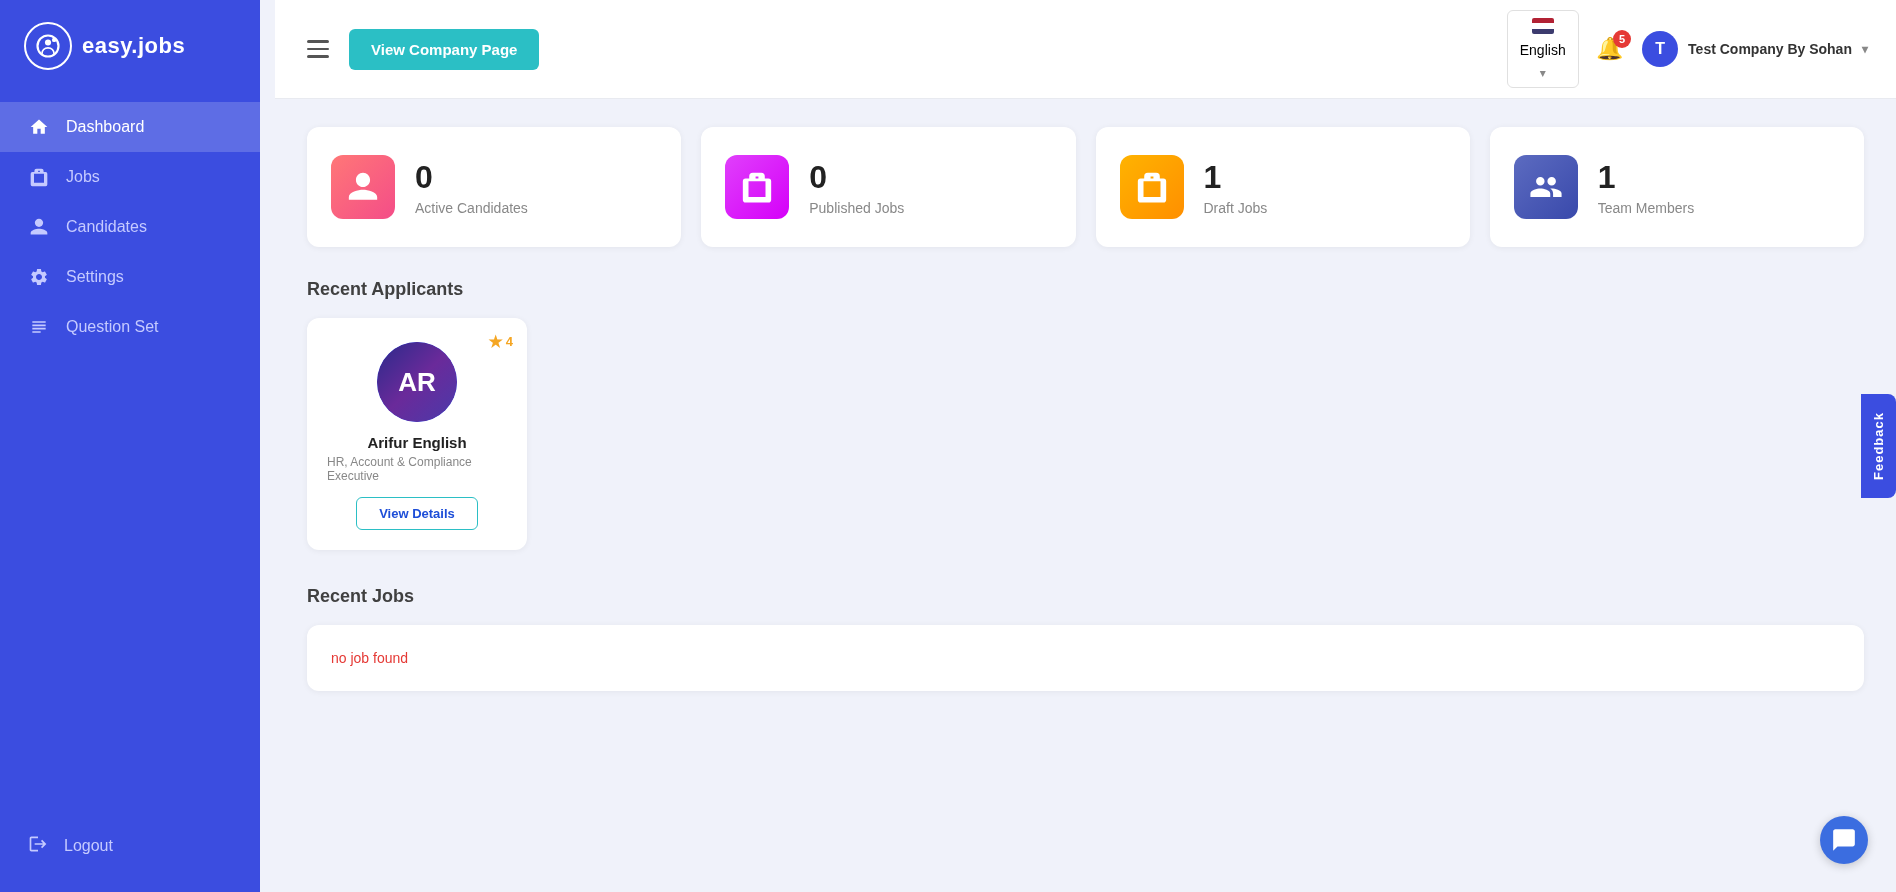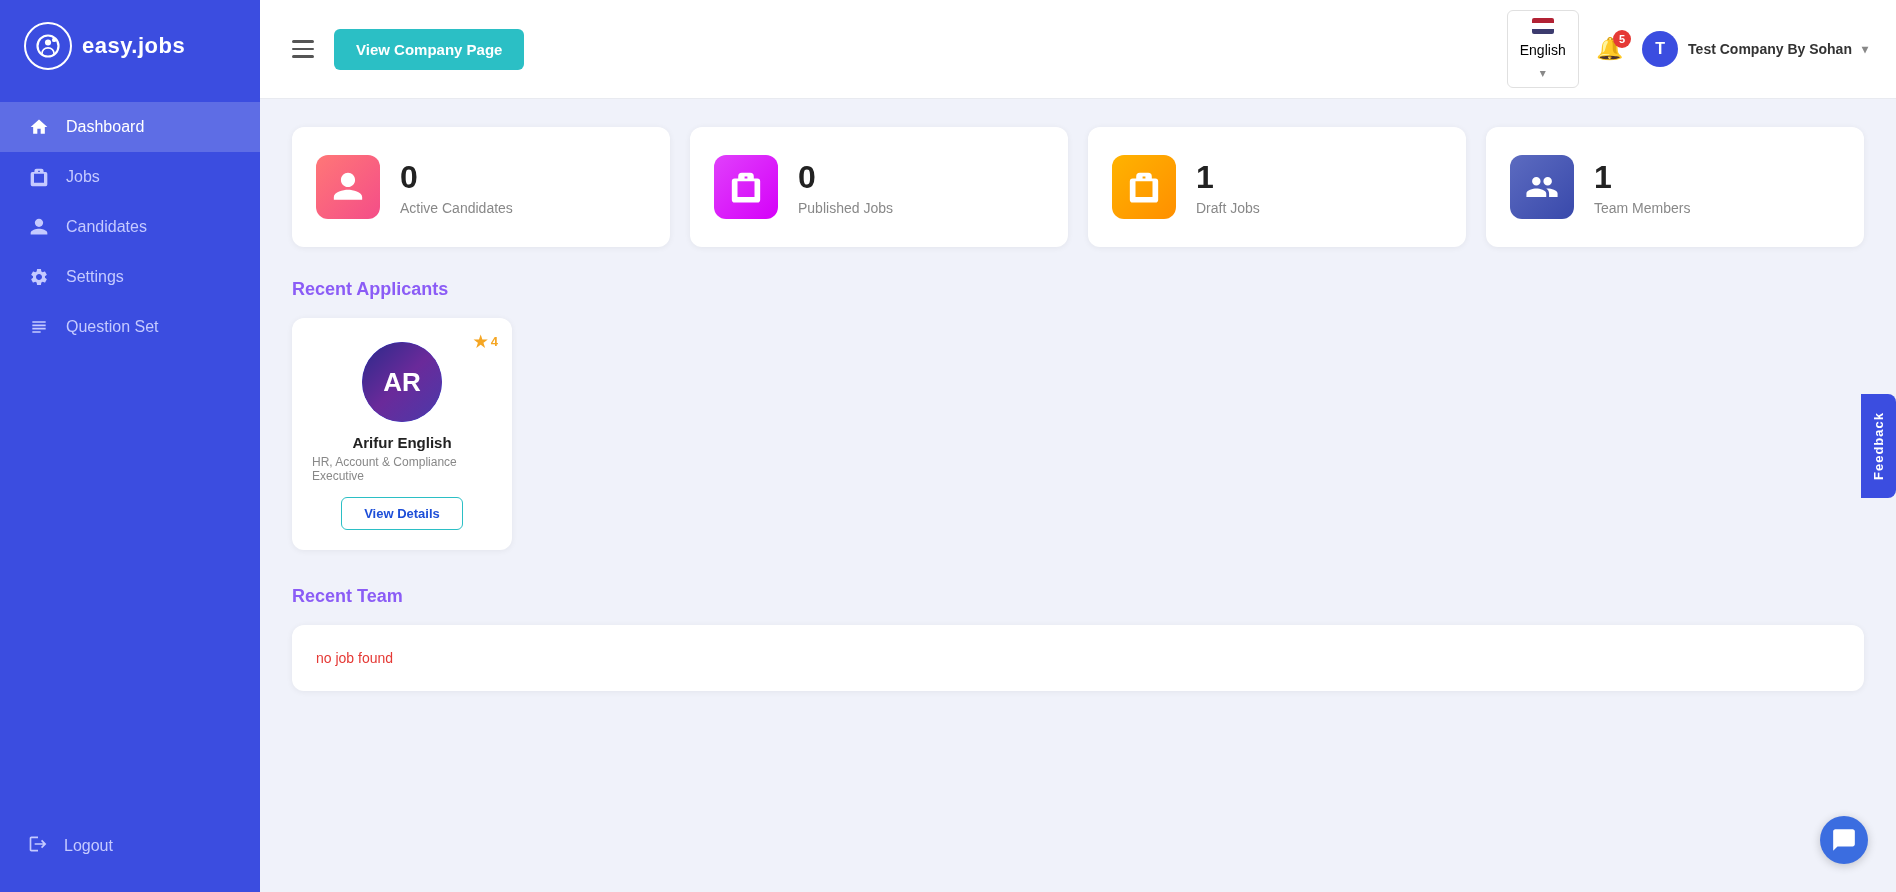"View Company Page" .main { margin-left: none -> 15px }
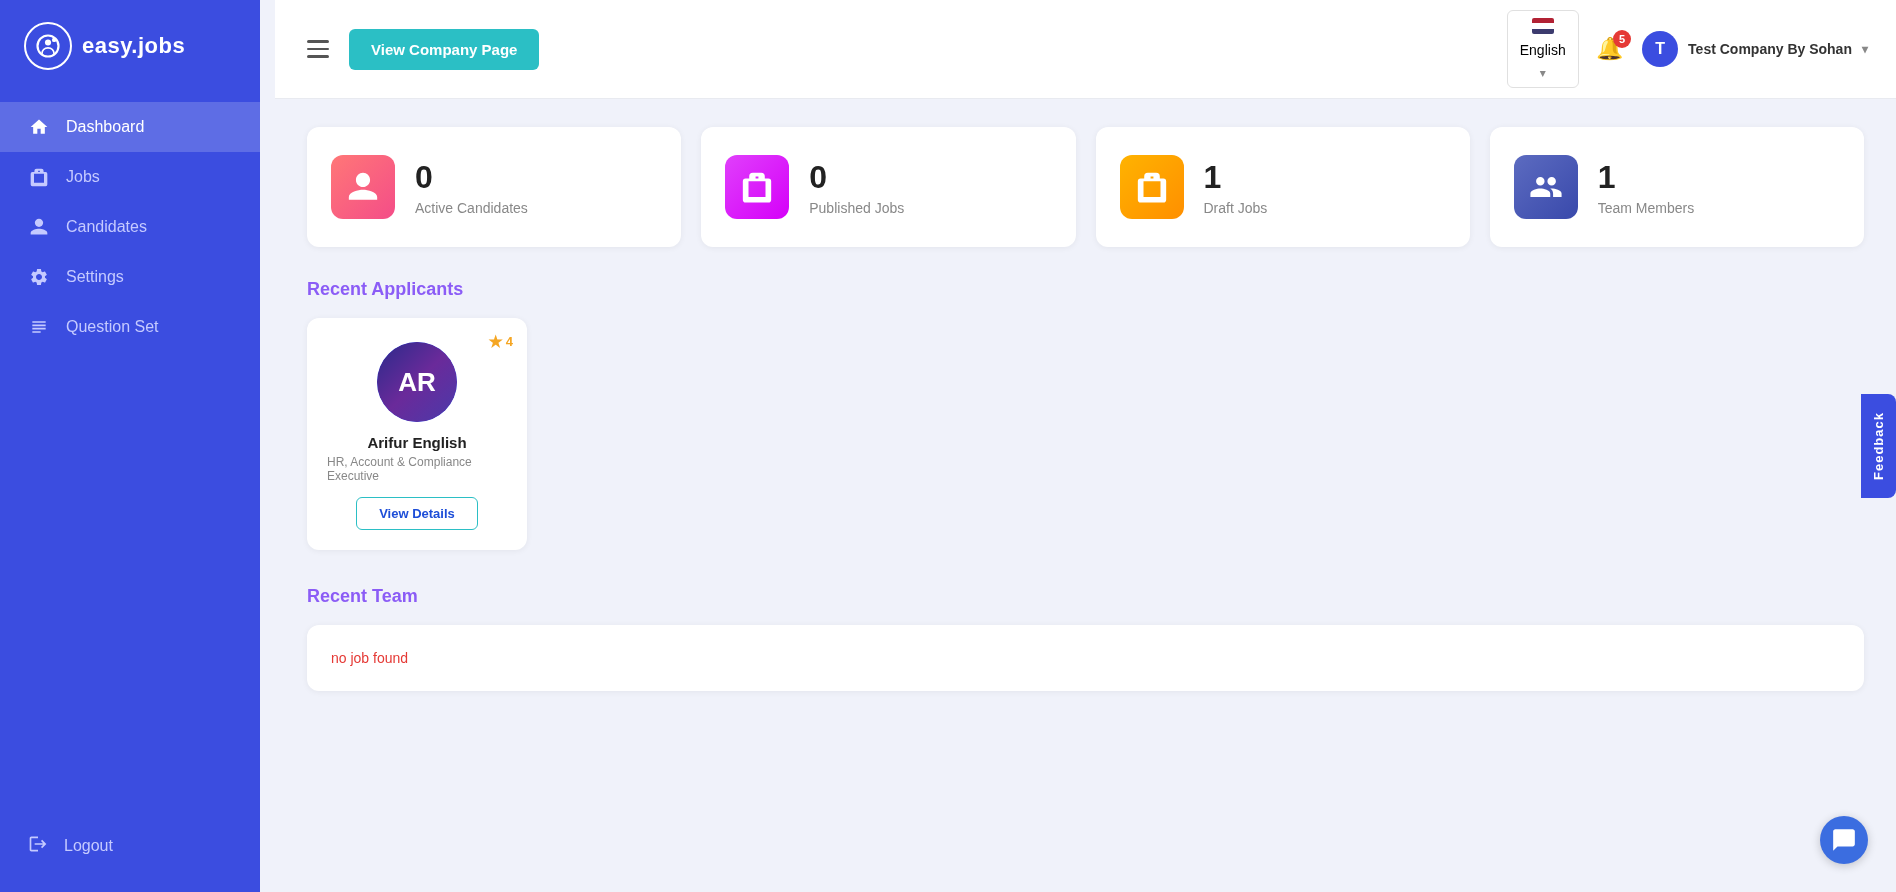"Recent Applicants" .section-title { color: #8b5cf6 -> #404040 }
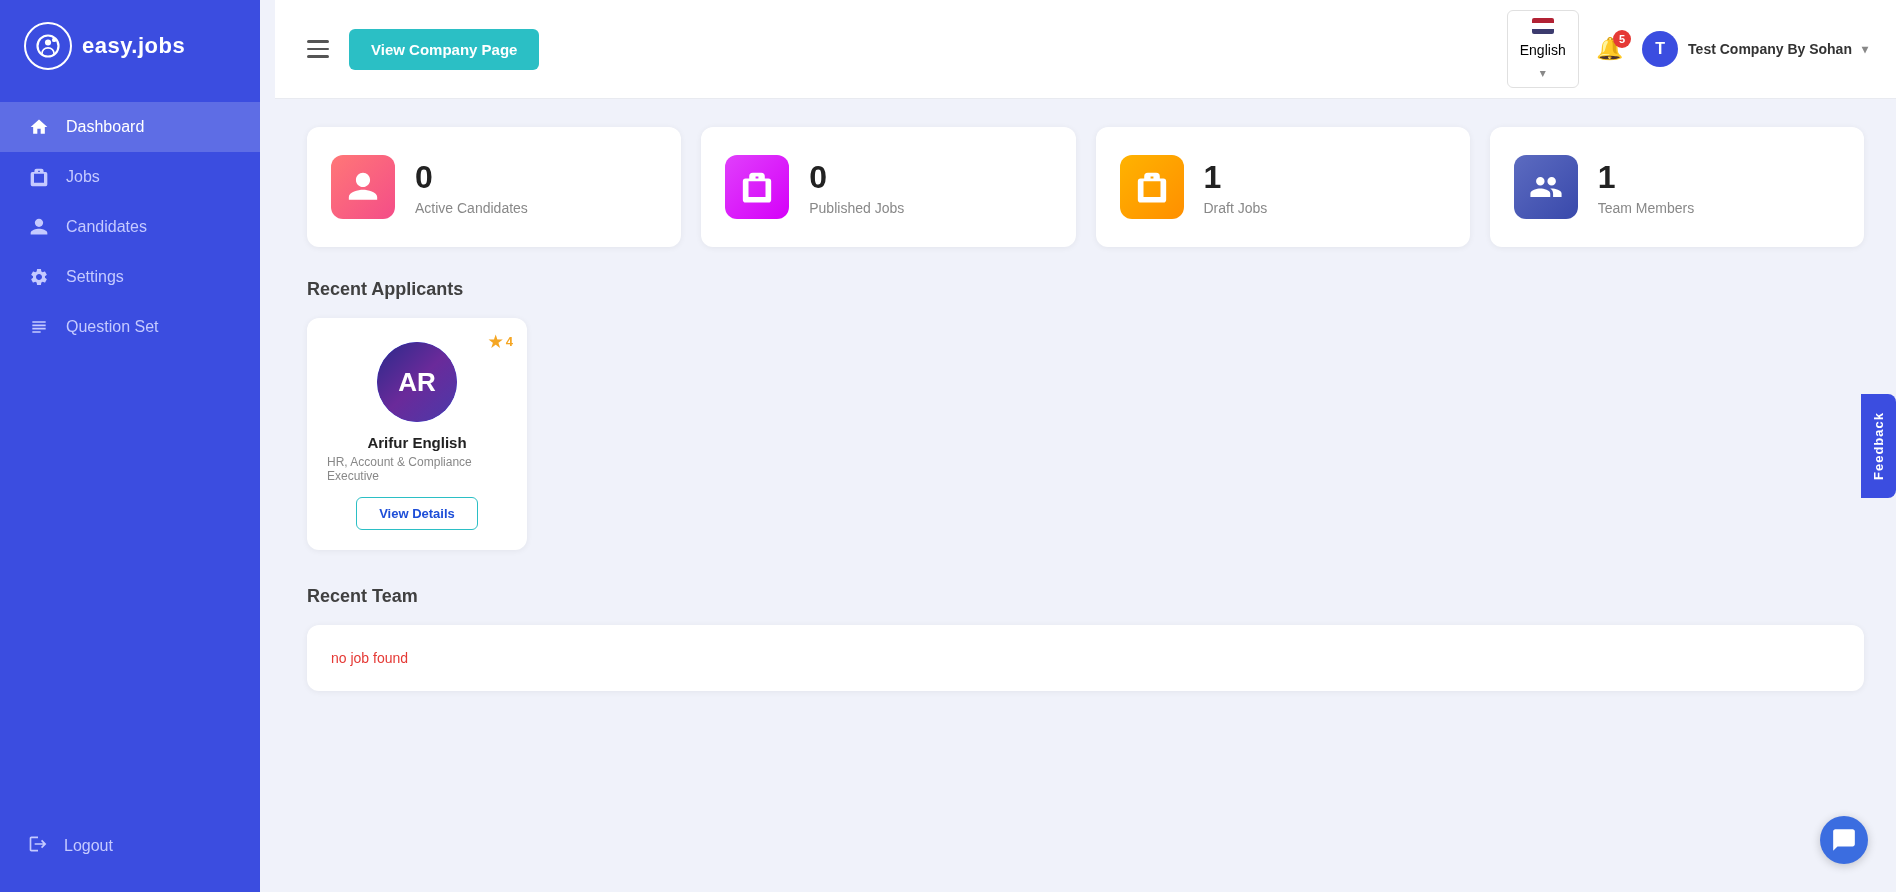"Recent Team" h2.section-title { text: Team -> Jobs }
